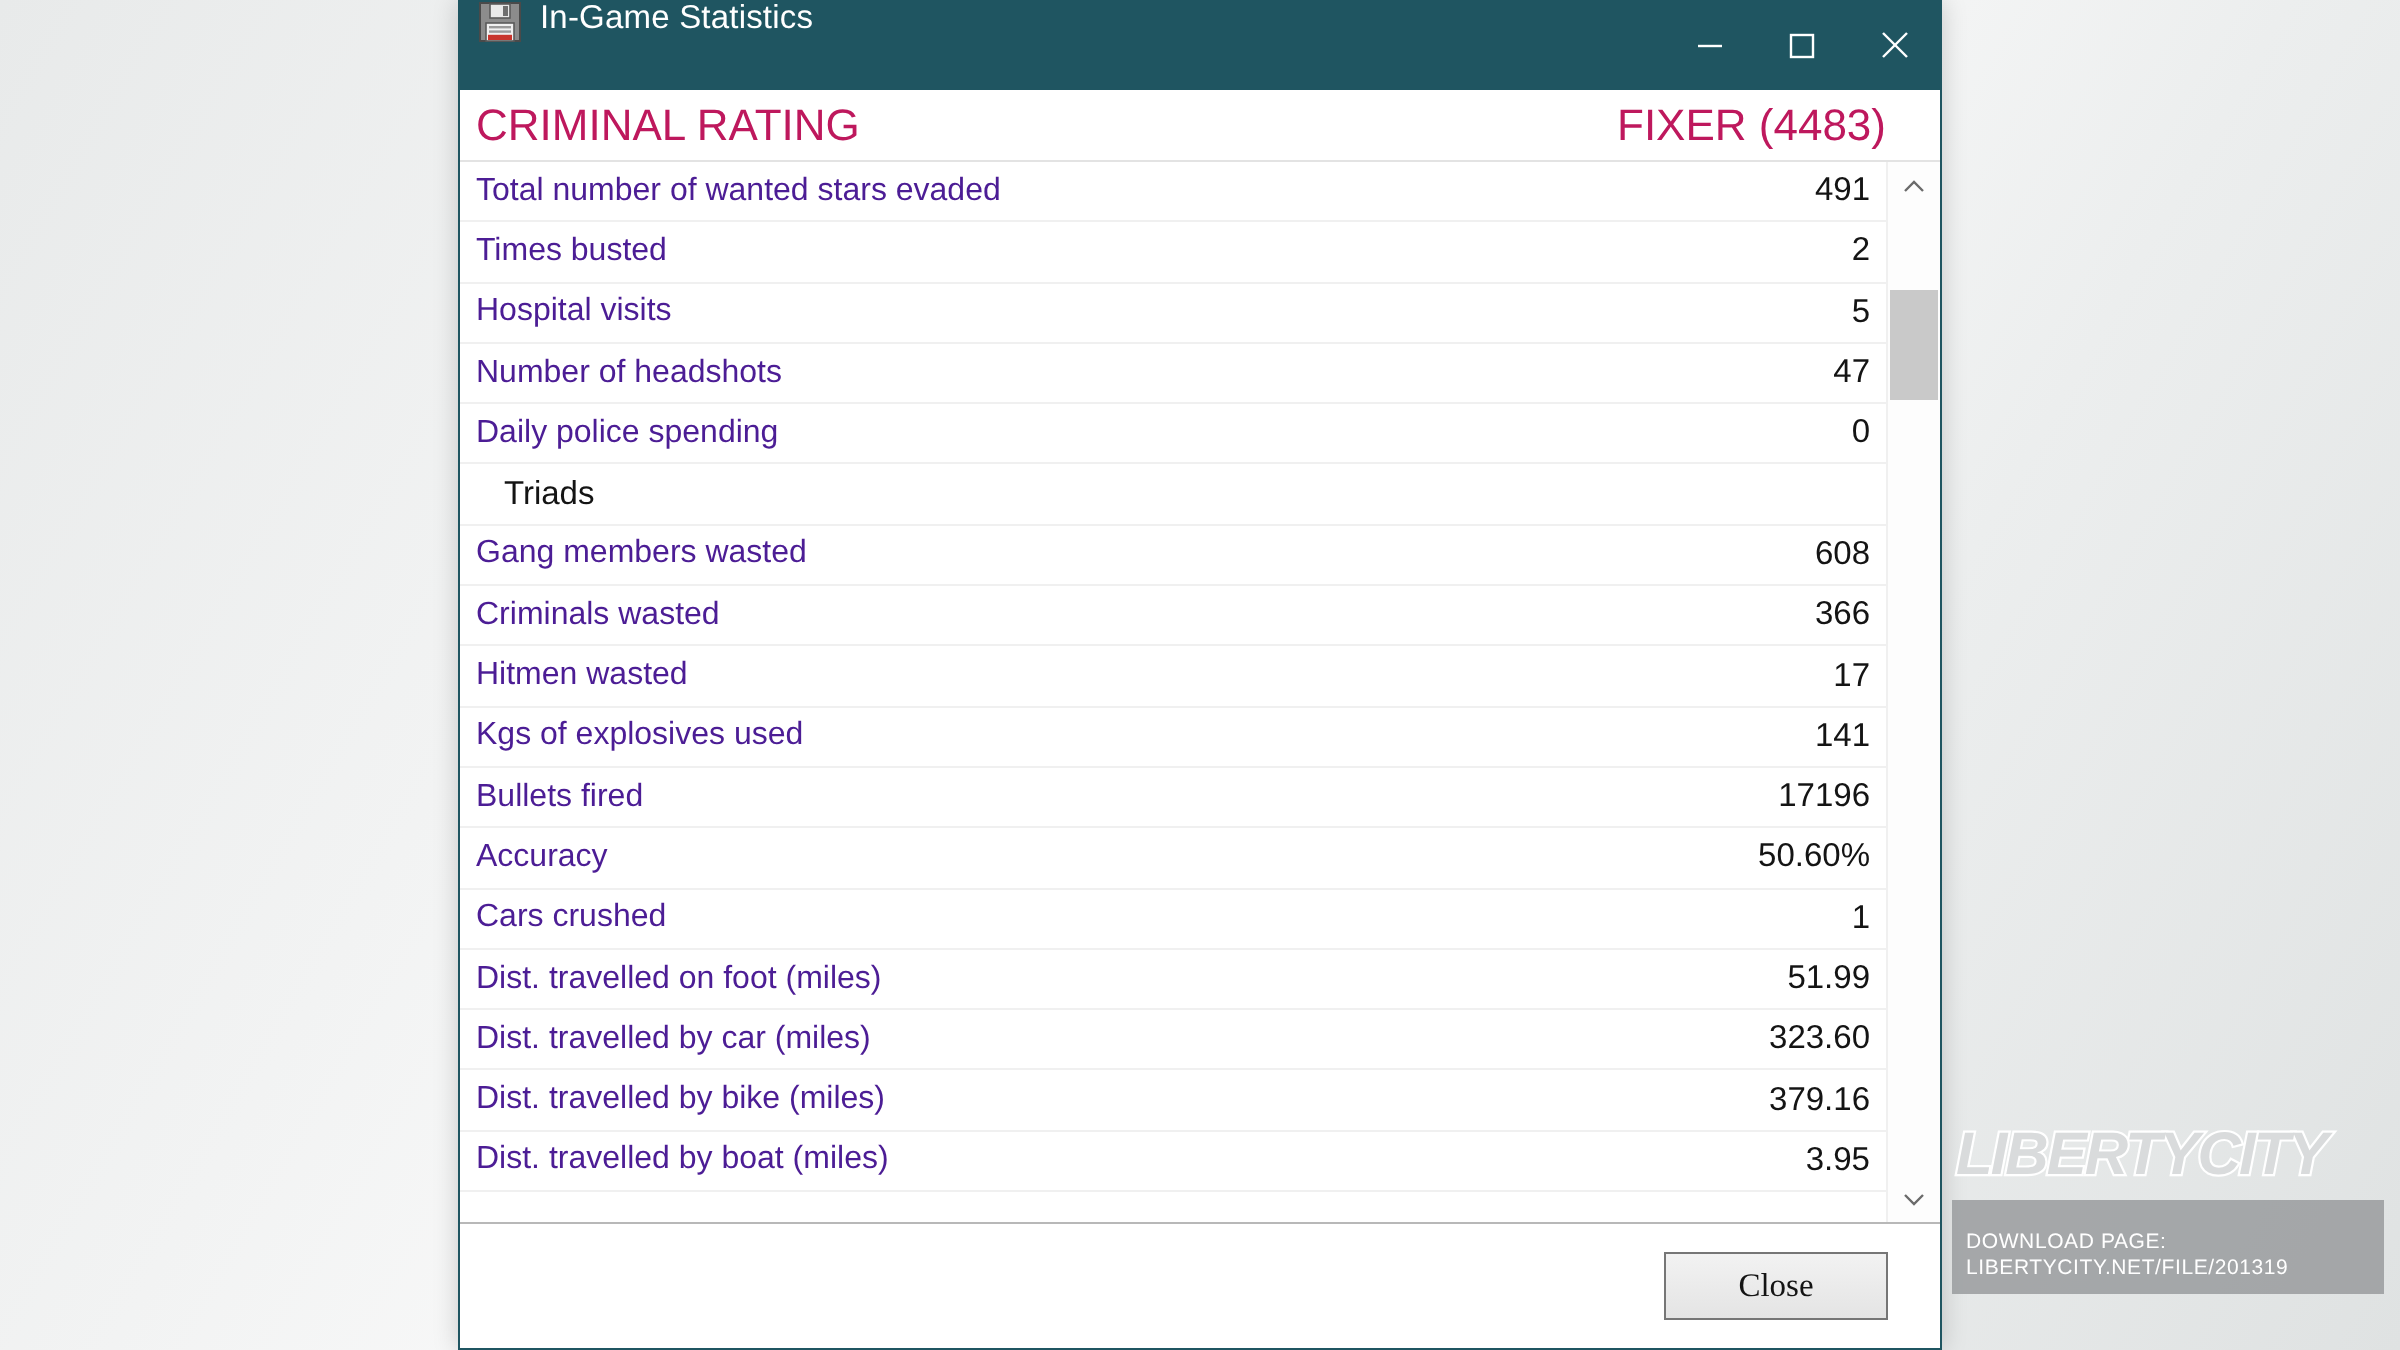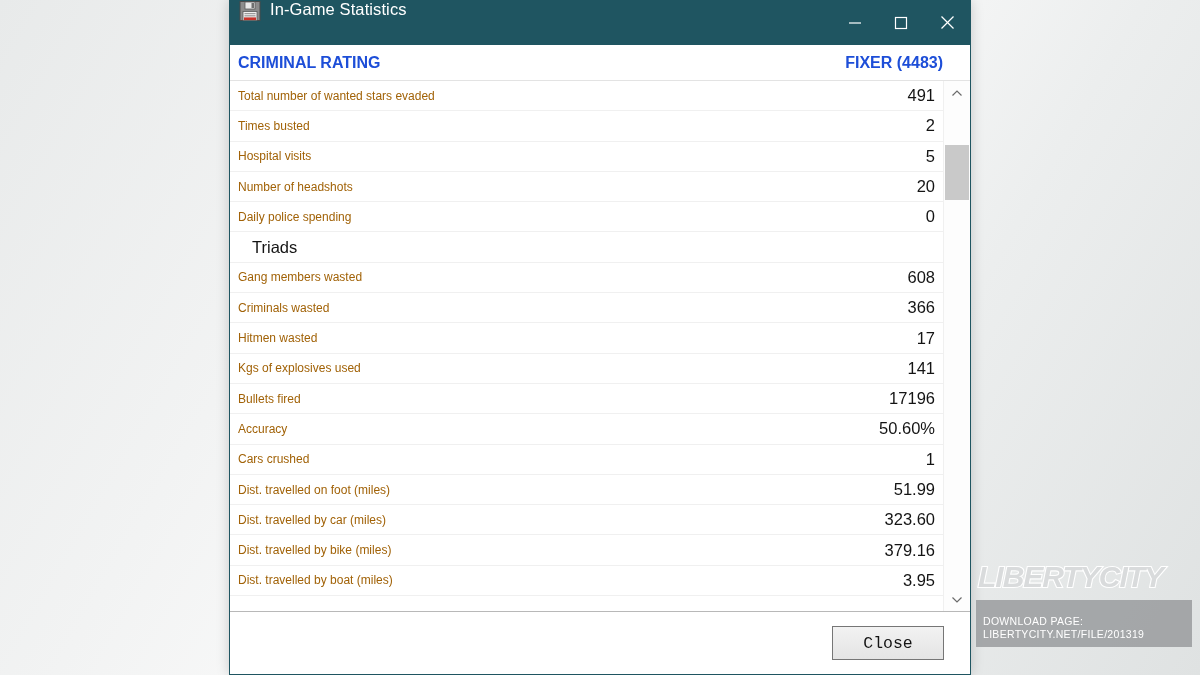"CRIMINAL RATING" .header-title, .header-value { color: #1d4ed8 -> #be185d; font-size: 16px -> 22px; font-weight: bold -> normal }
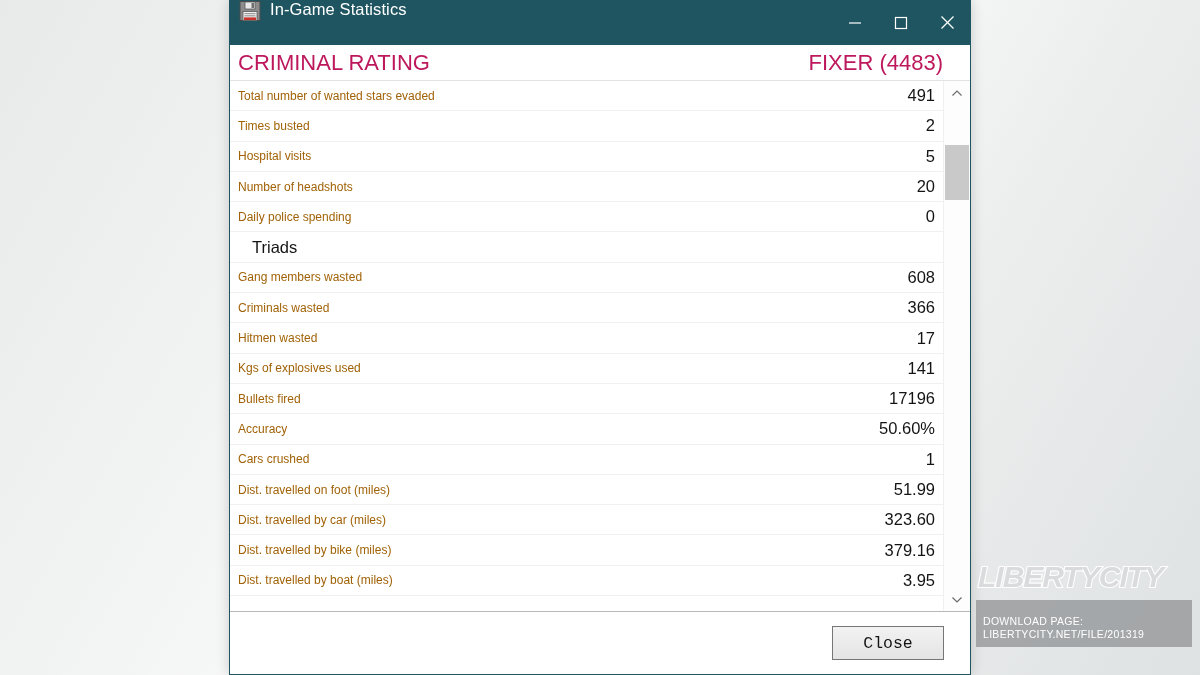"Total number of wanted stars" .stat-label { color: #a16207 -> #4c1d95; font-size: 12px -> 16px }
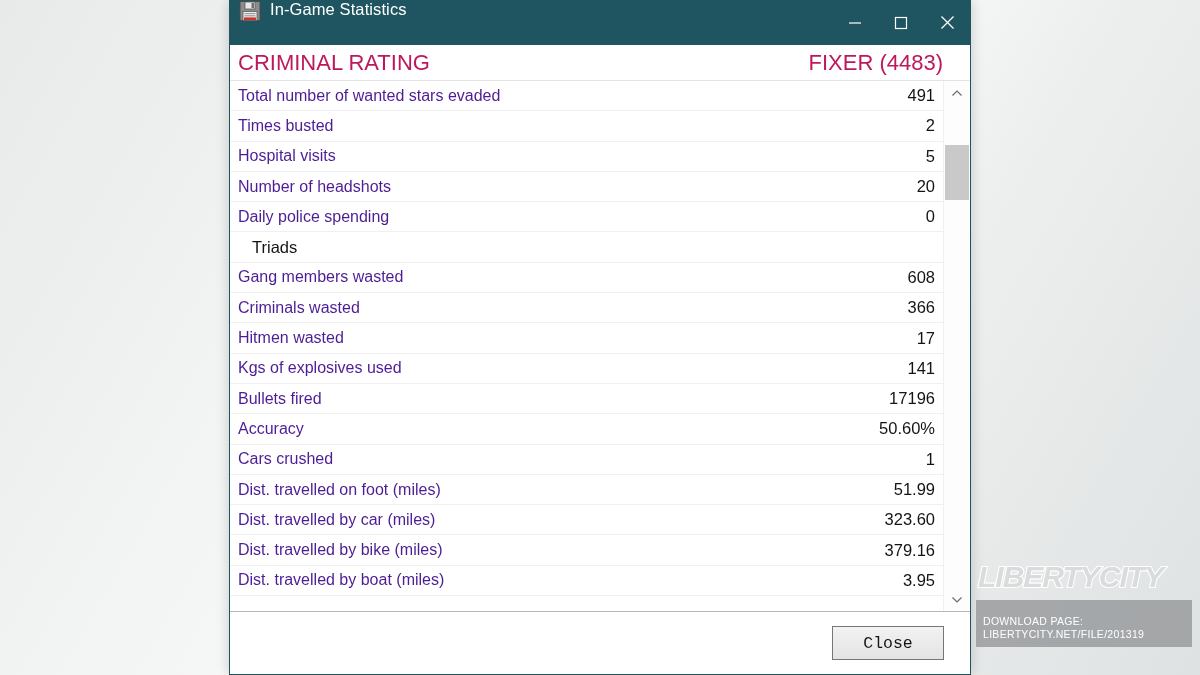"20" div.stat-value { text: 20 -> 47 }
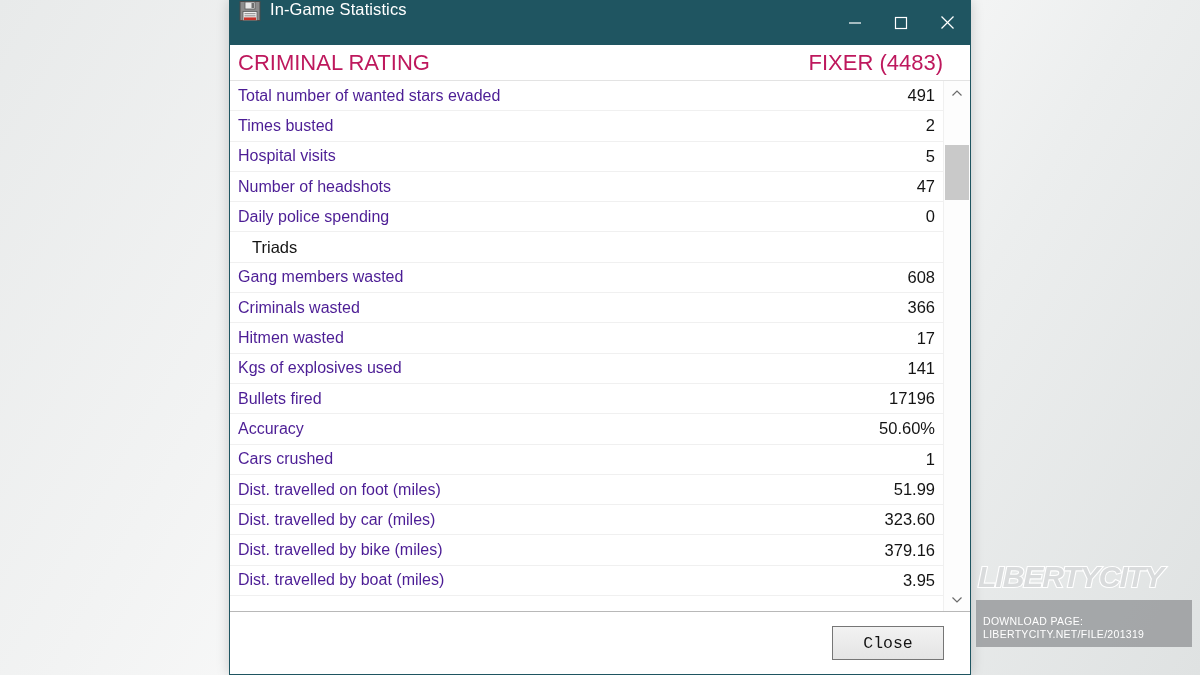"Close" .close-button { font-family: Liberation Mono, monospace -> Liberation Serif, serif }
